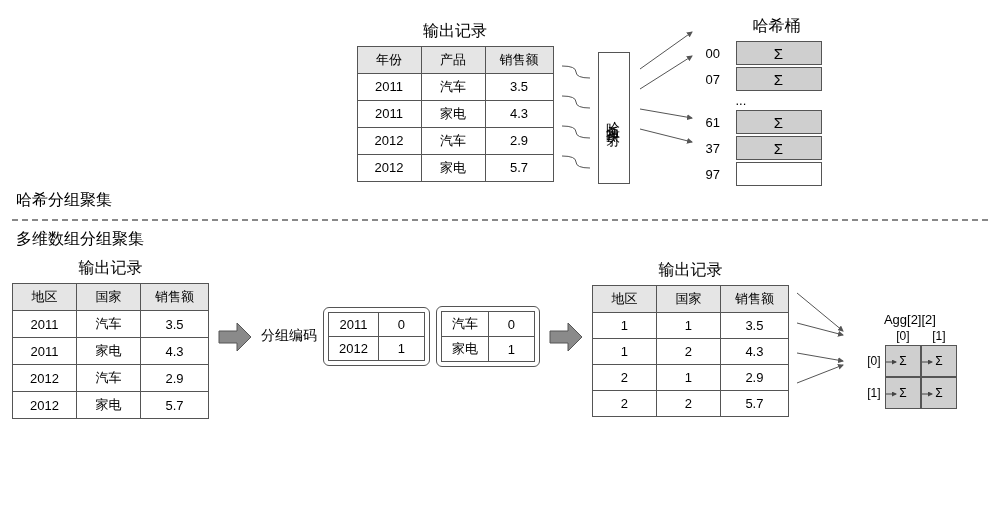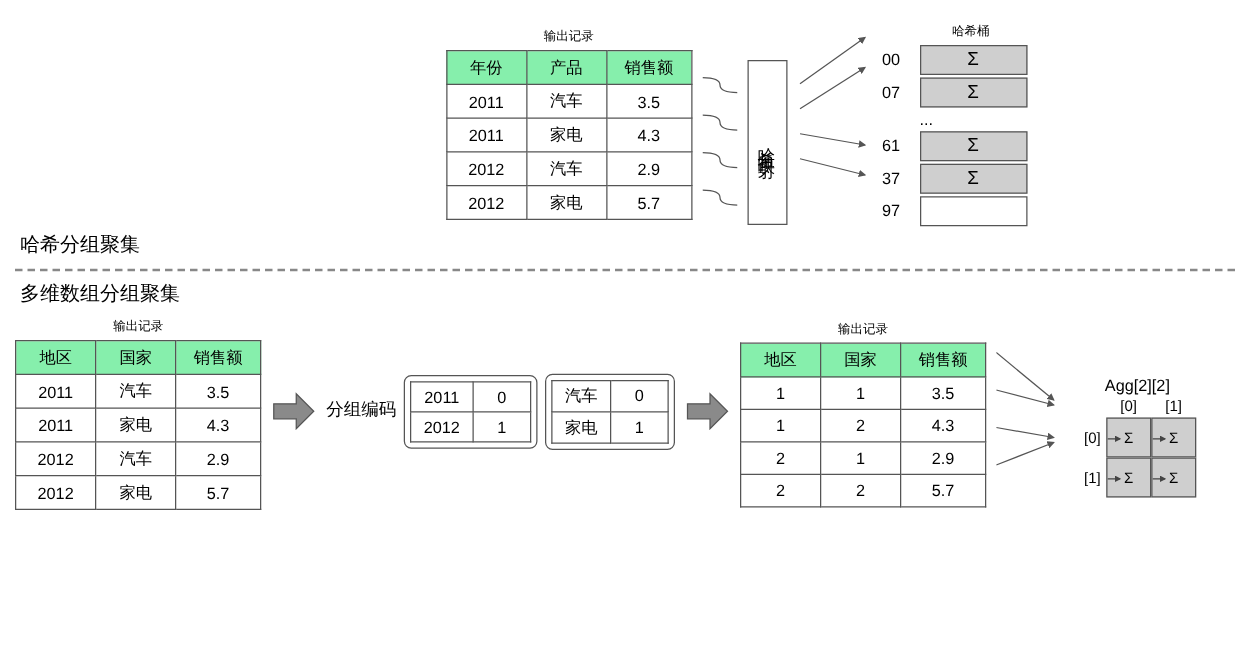"输出记录" .title { font-size: 10px -> 16px }
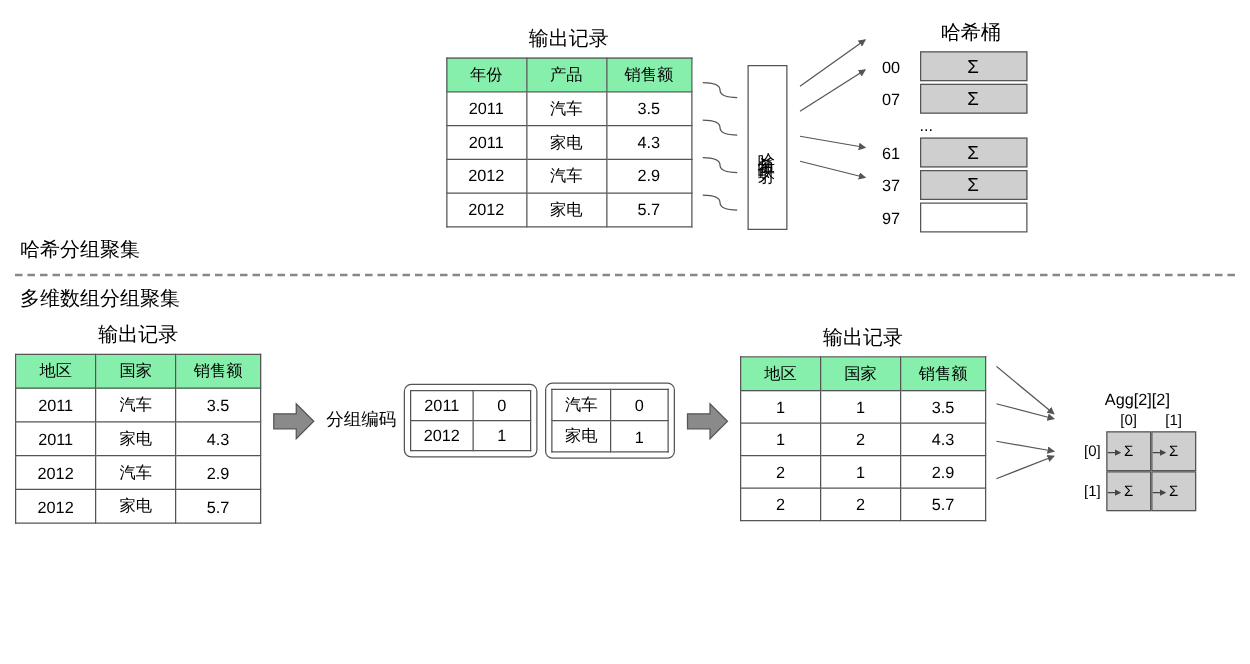"年份" table.data th { background: #86efac -> #e5e5e5 }
